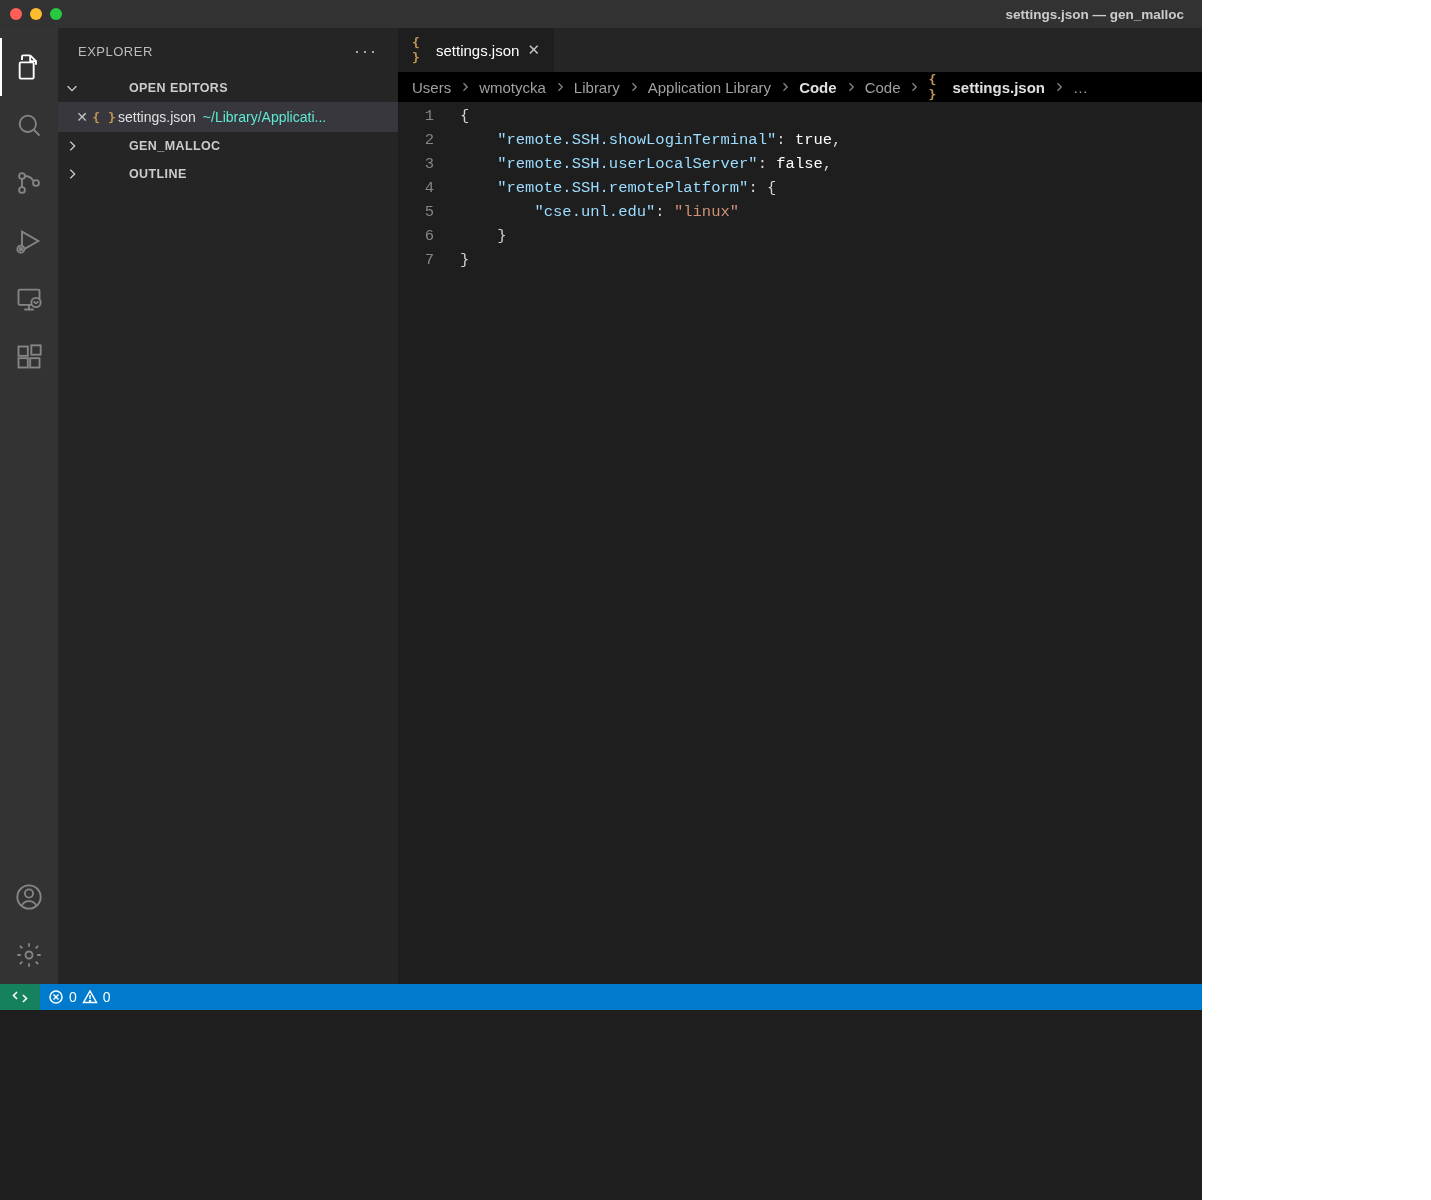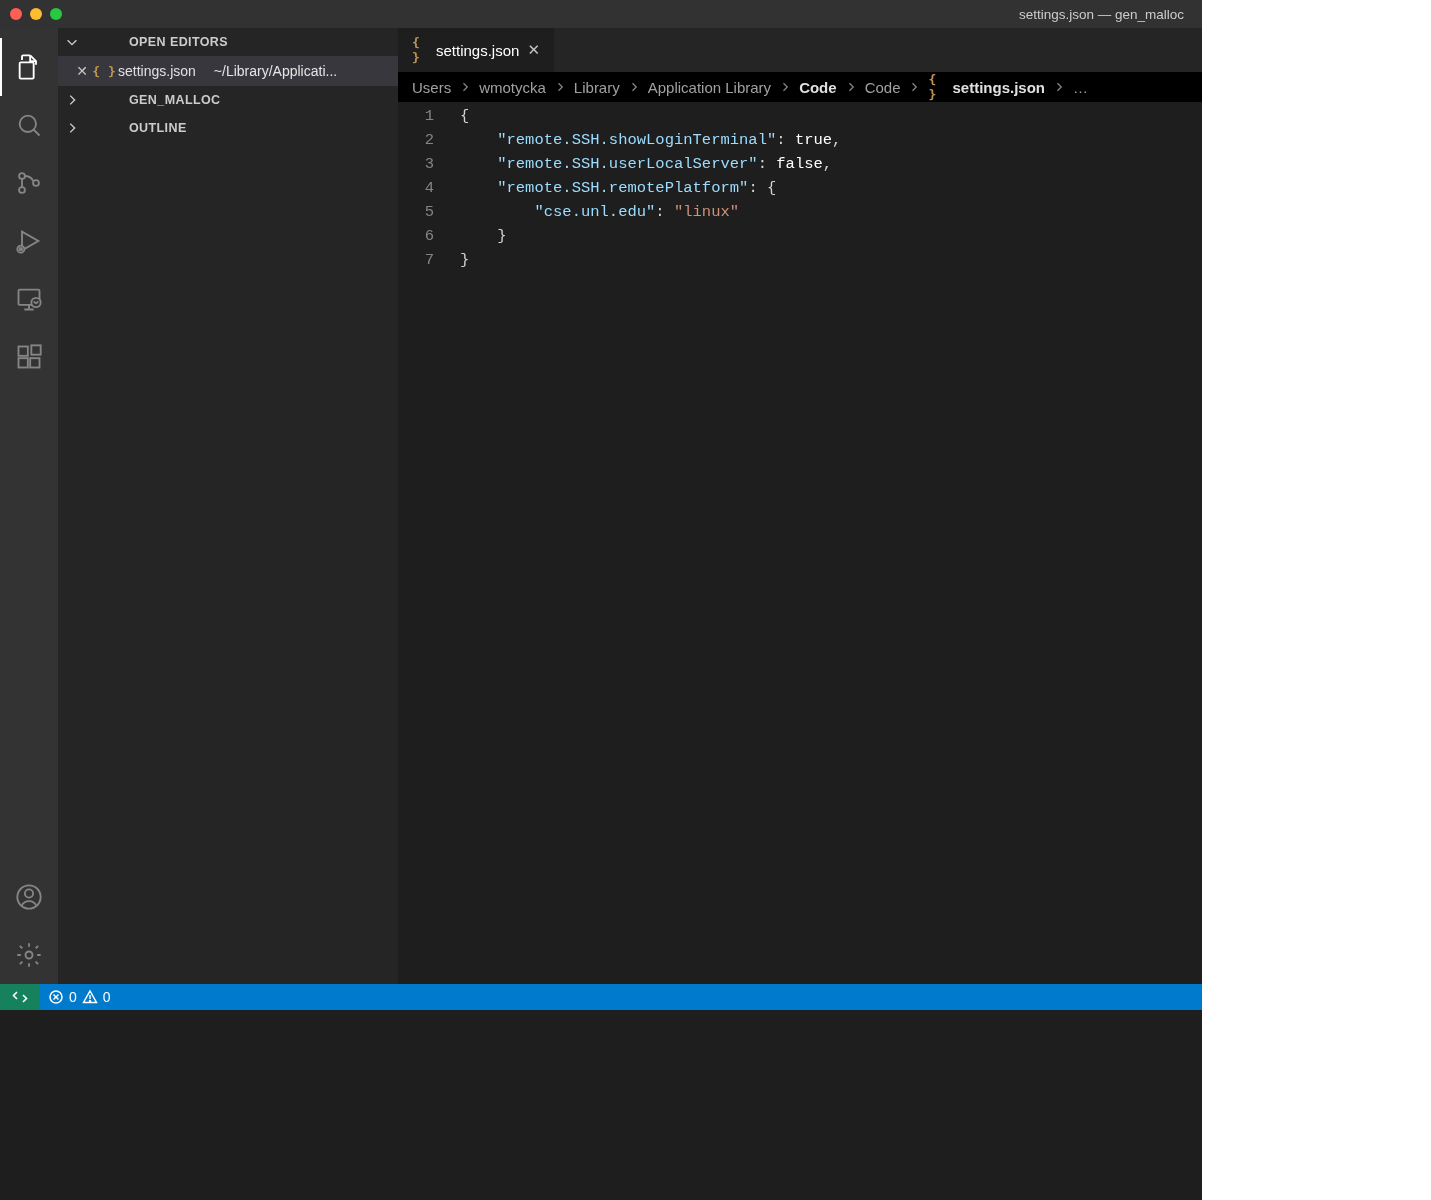"settings.json — gen_malloc" .titlebar { font-weight: none -> bold }
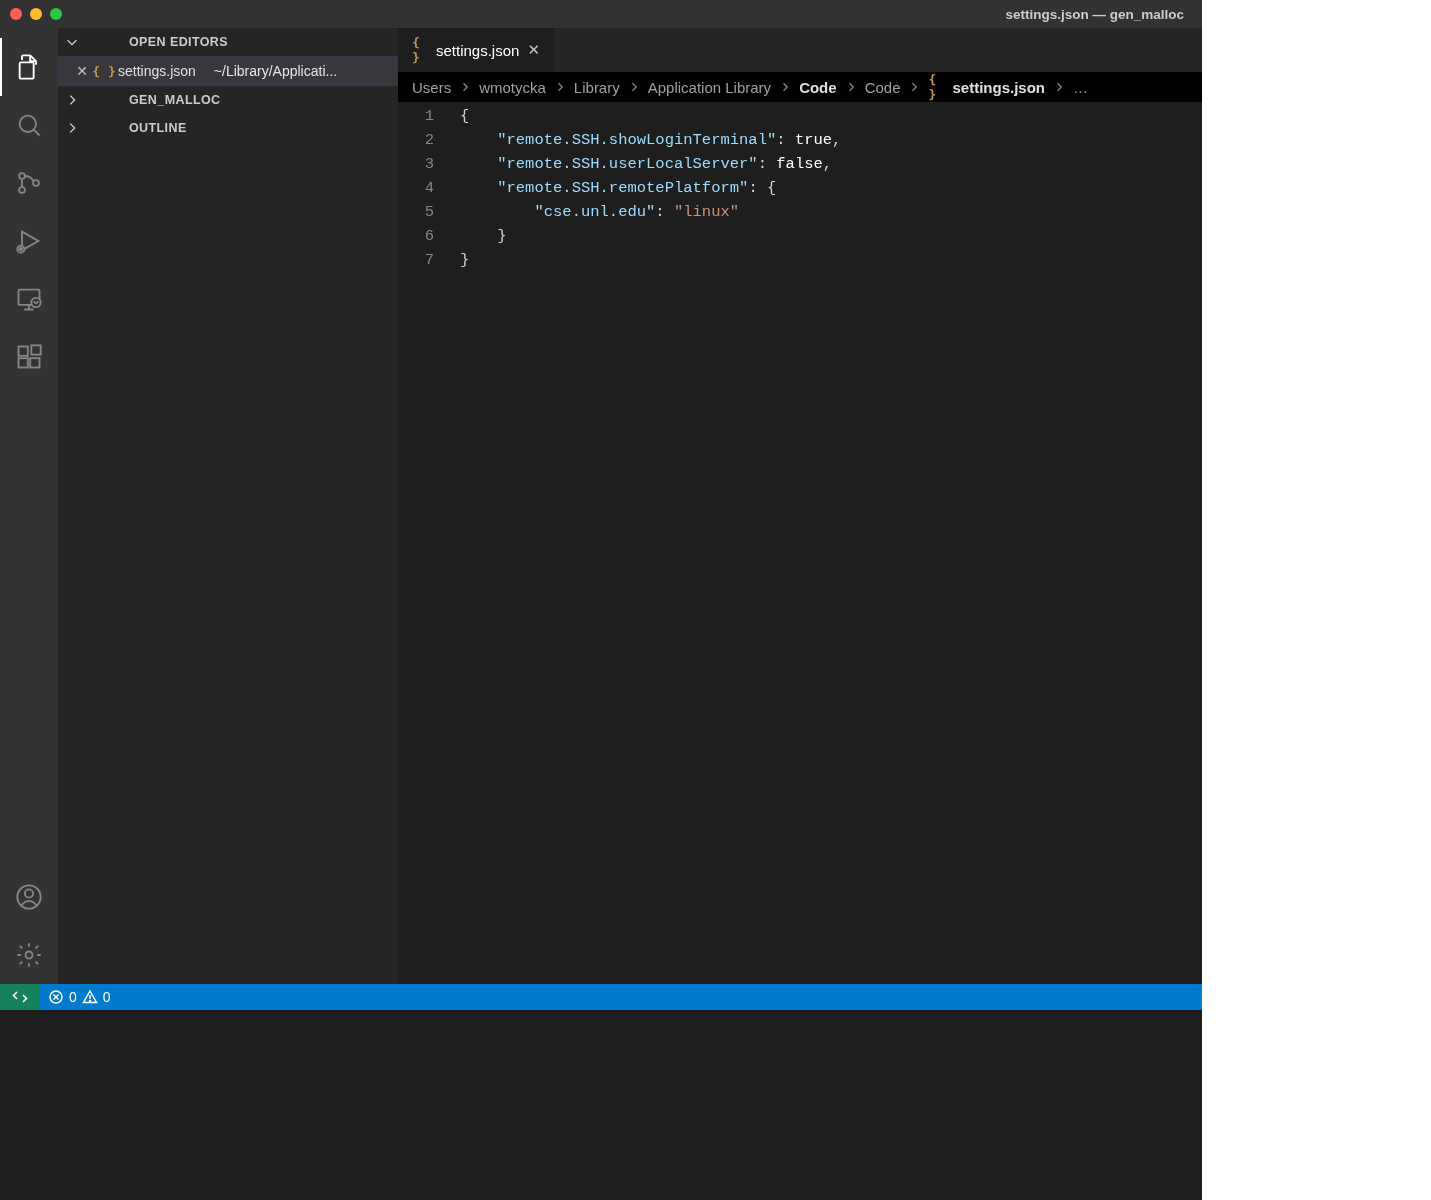"EXPLORER" div.sidebar-header { html: none -> <div> <span>EXPLORER</span> <span>···</span> </div> }
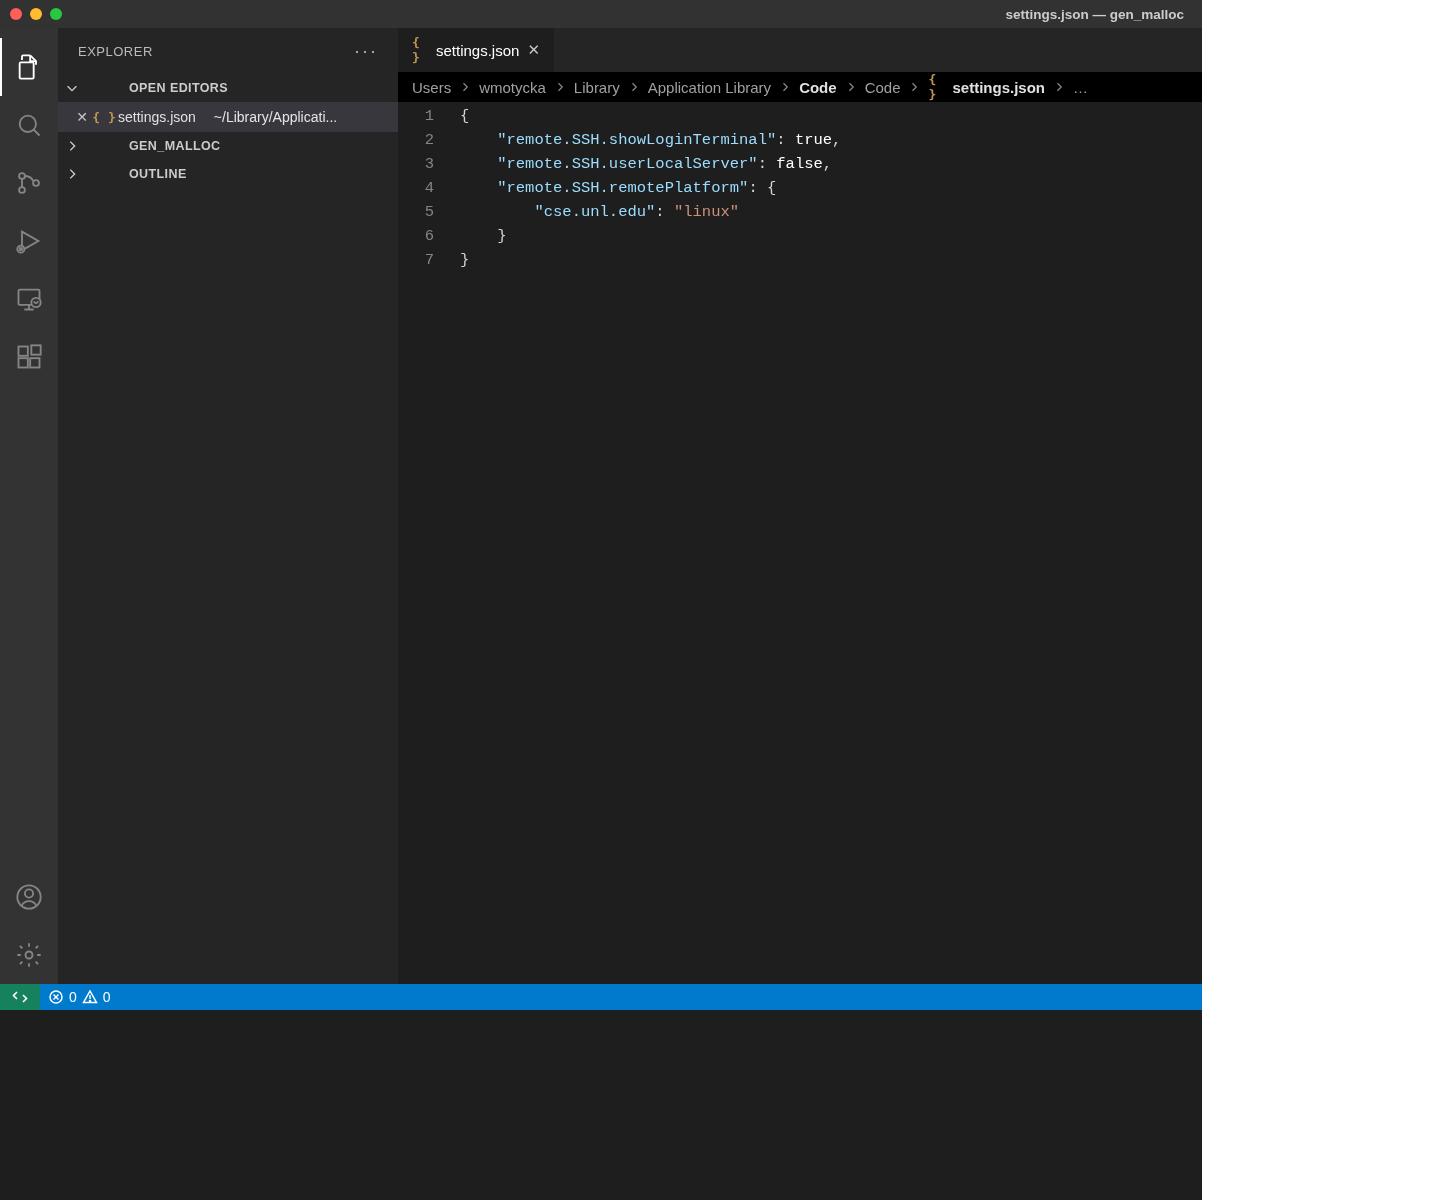"~/Library/Applicati..." .open-editor-item .filepath { color: #e5e5e5 -> #5eead4; margin-left: 12px -> 1px }
